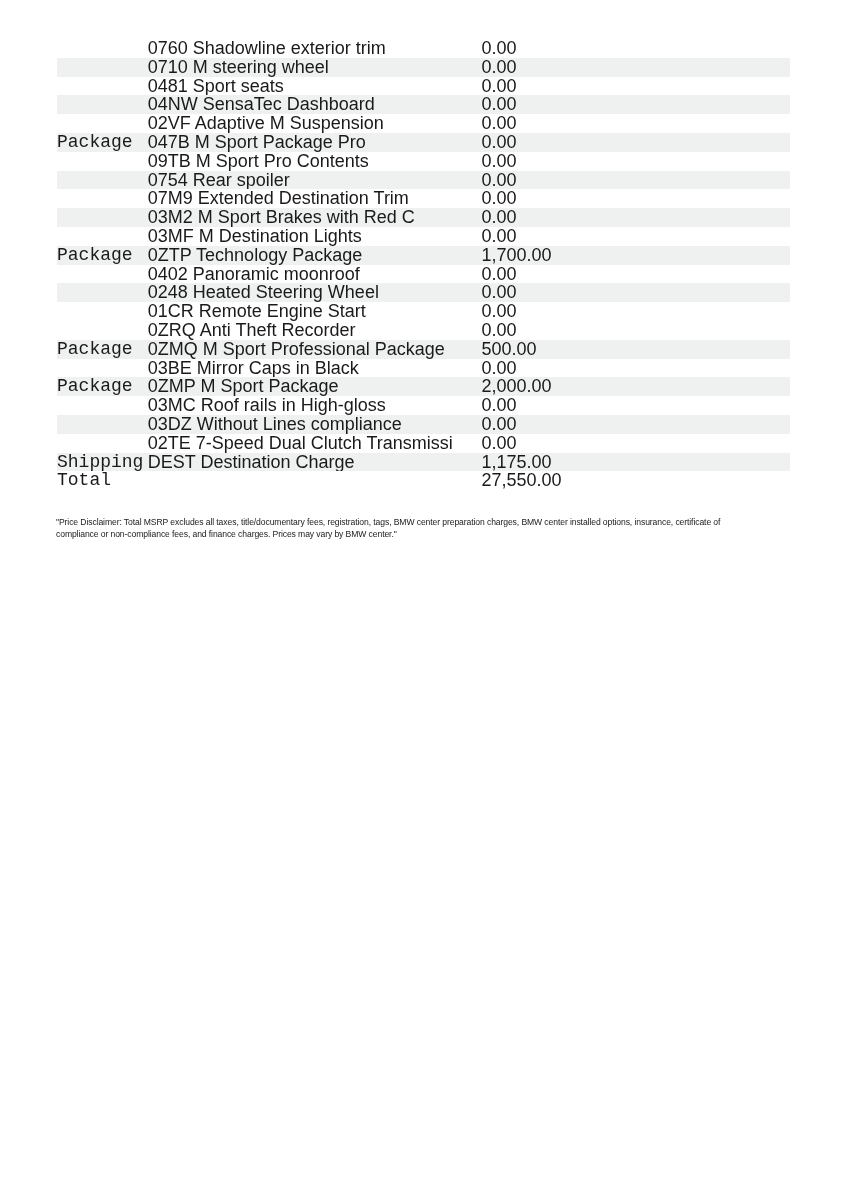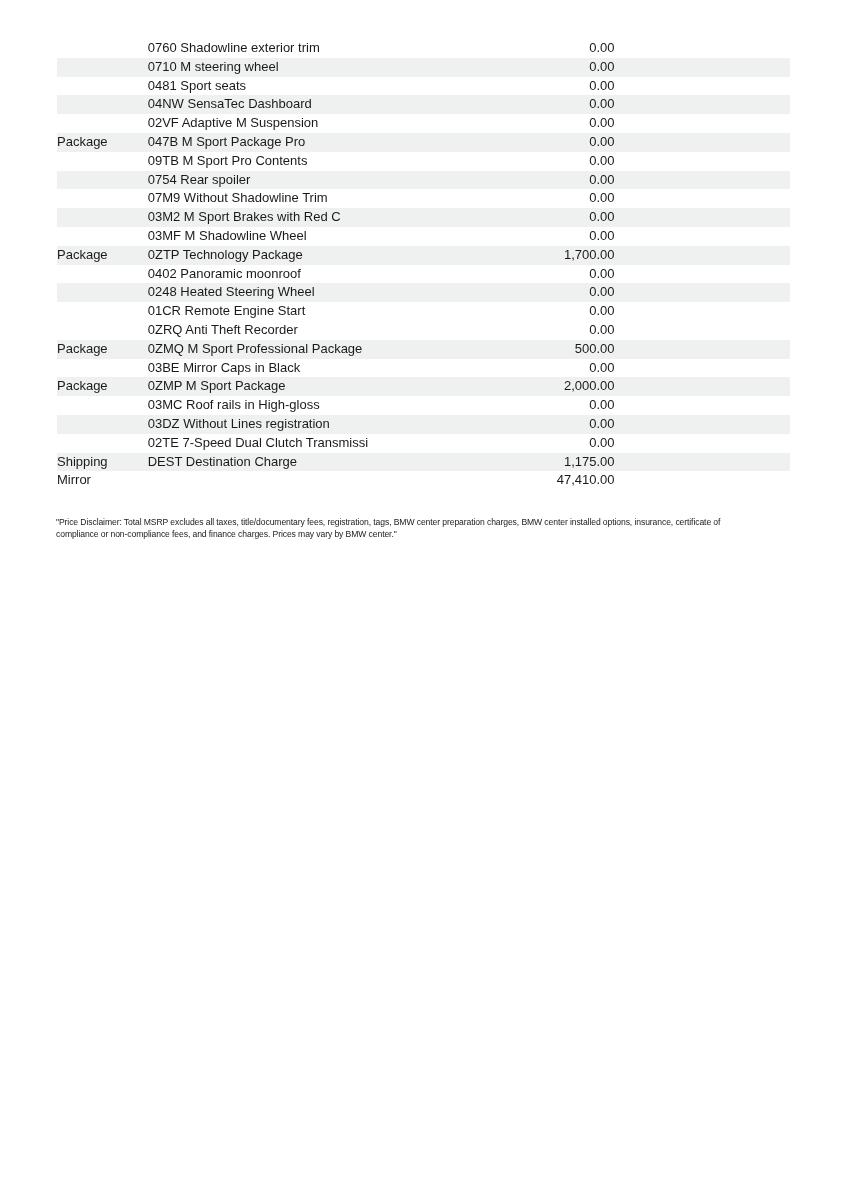"0760 Shadowline exterior trim" table.options { font-size: 13px -> 18px }
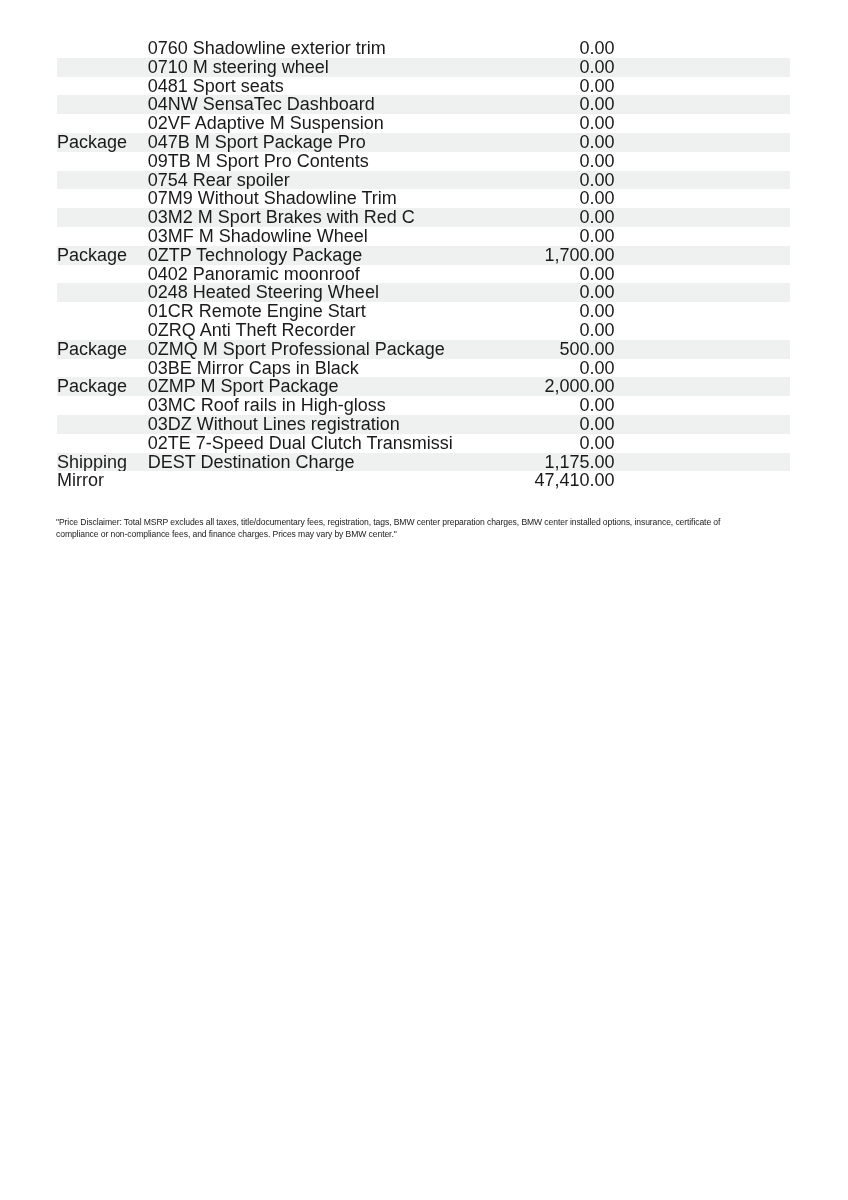"0.00" td.col-price { text-align: right -> none }
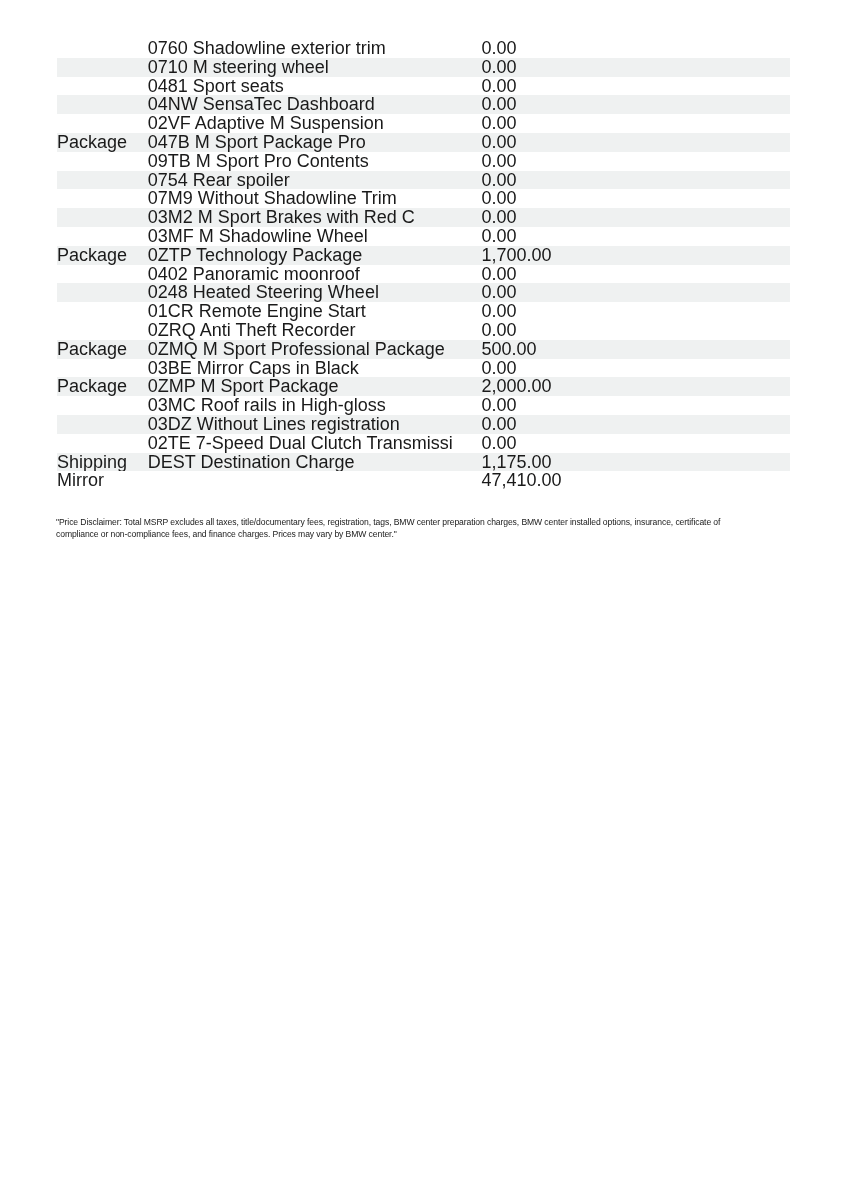"Package" td.col-cat { font-family: none -> Liberation Mono, monospace }
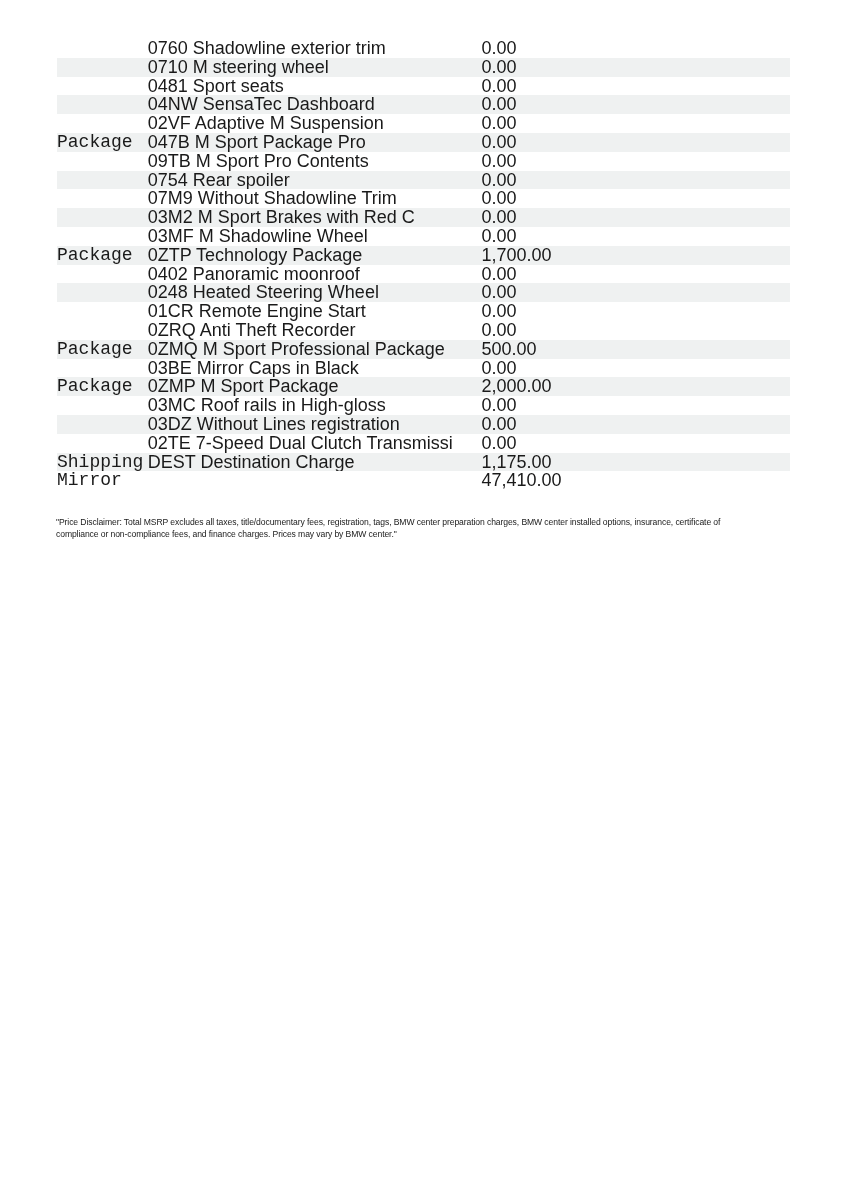"07M9 Without Shadowline Trim" td.col-desc { text: Without Shadowline -> Extended Destination }
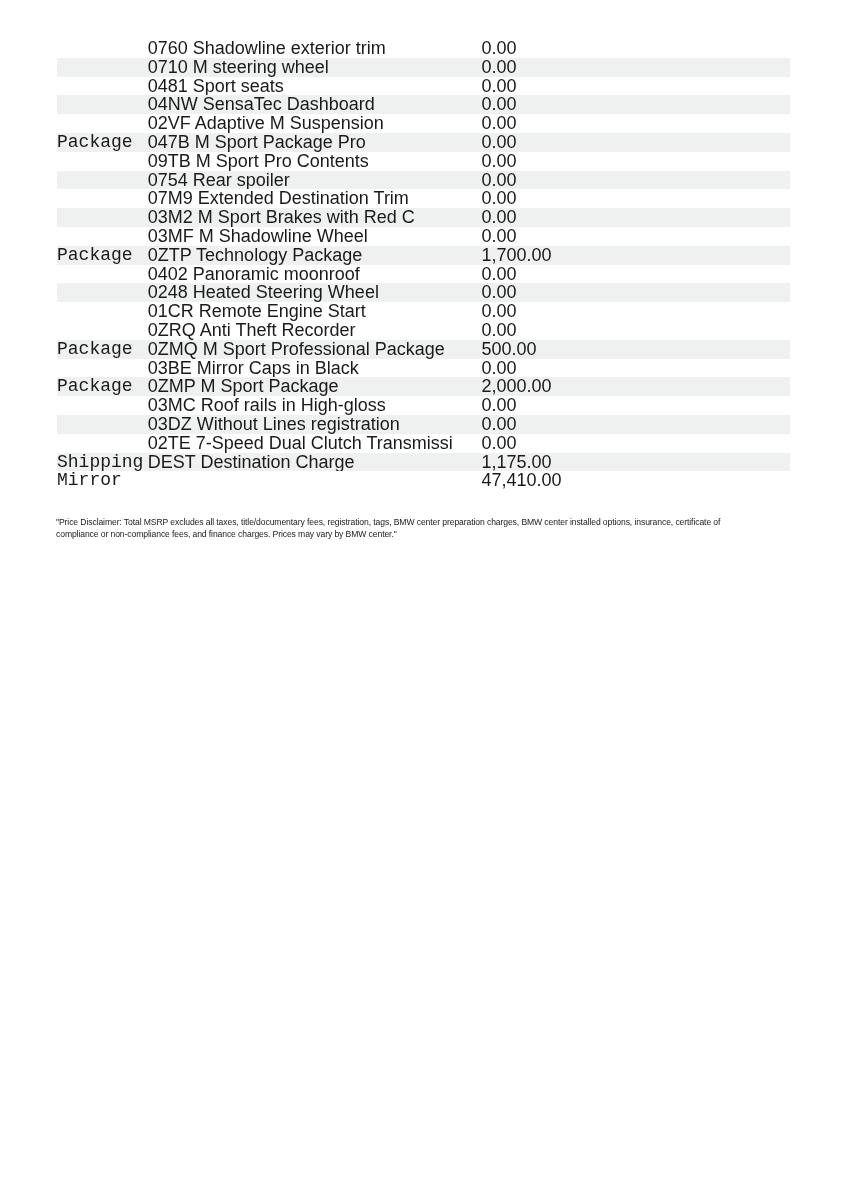"03MF M Shadowline Wheel" td.col-desc { text: Shadowline Wheel -> Destination Lights }
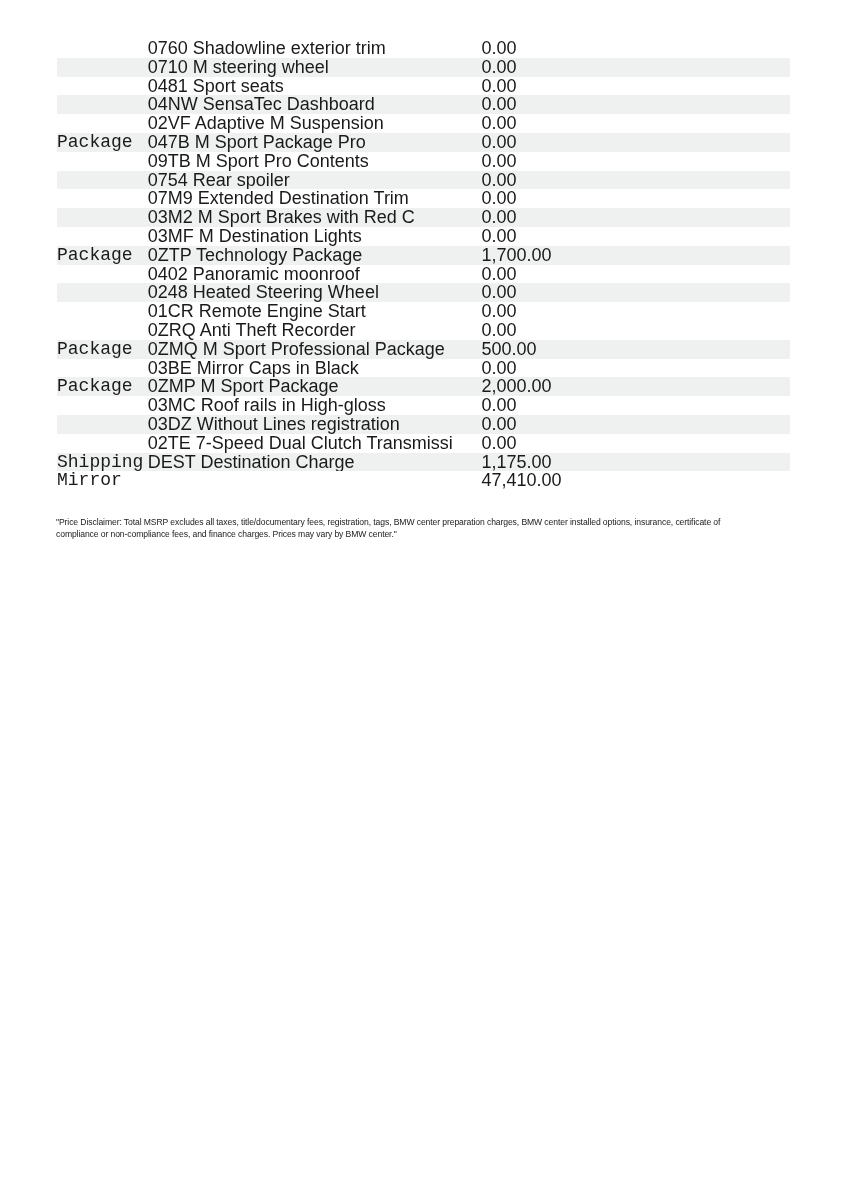"03DZ Without Lines registration" td.col-desc { text: registration -> compliance }
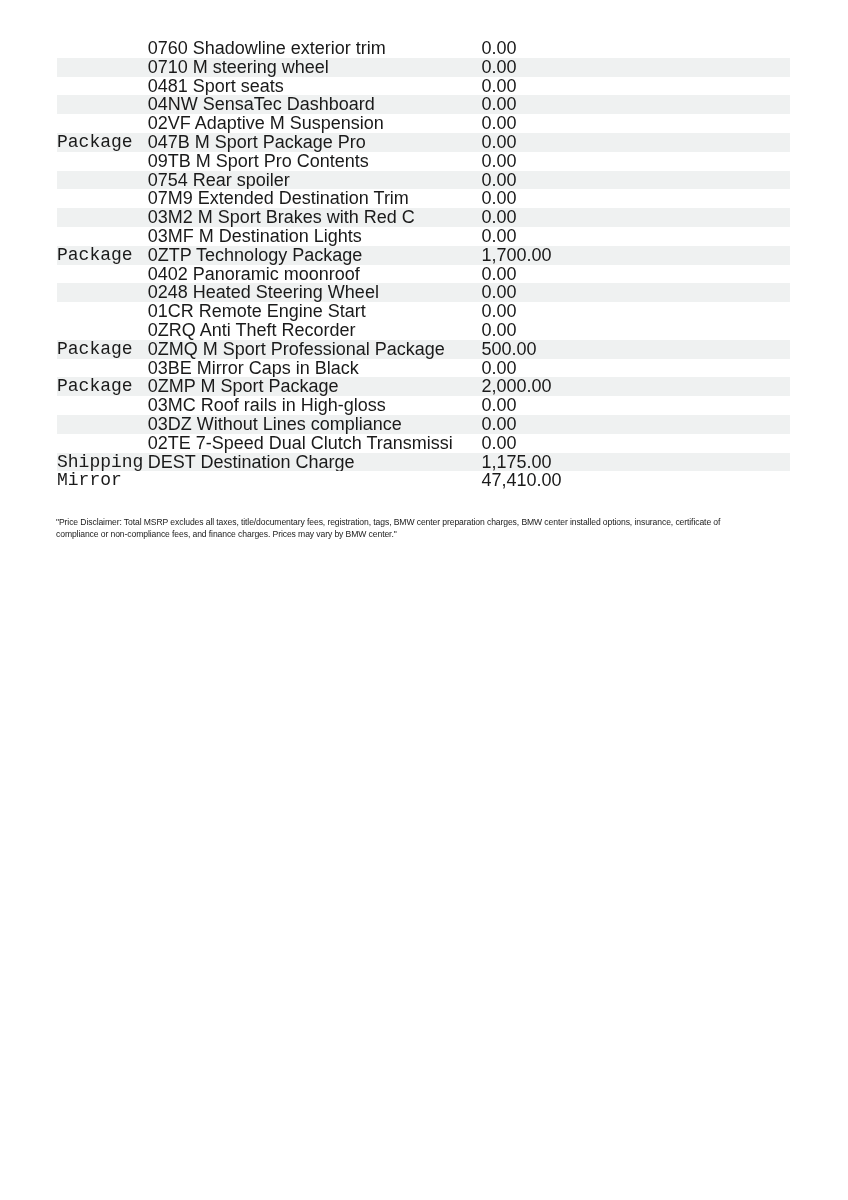"Mirror" td.col-cat { text: Mirror -> Total }
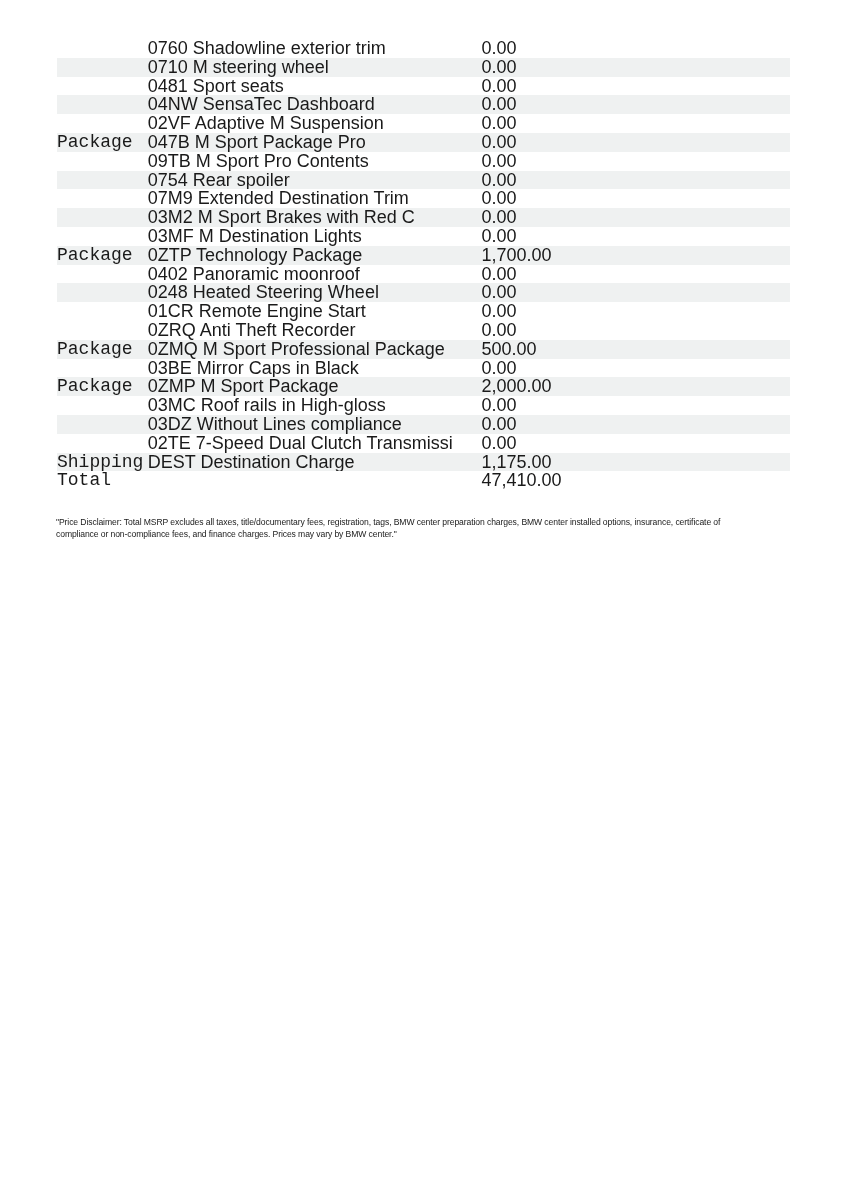"47,410.00" td.col-price { text: 47,410.00 -> 27,550.00 }
